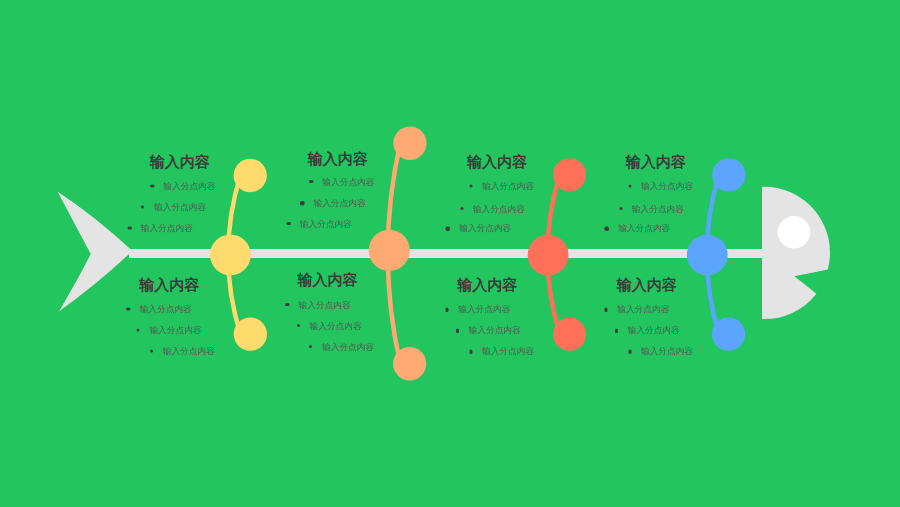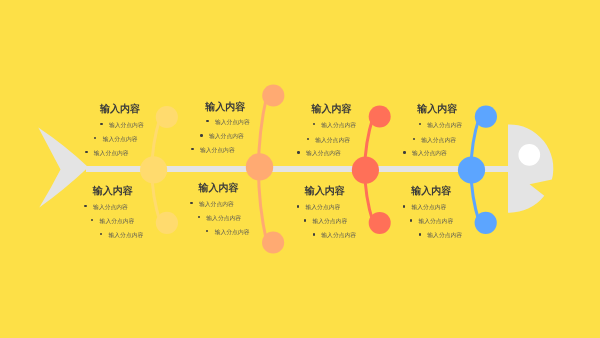"输入内容" #stage { background: #fde047 -> #22c55e }
